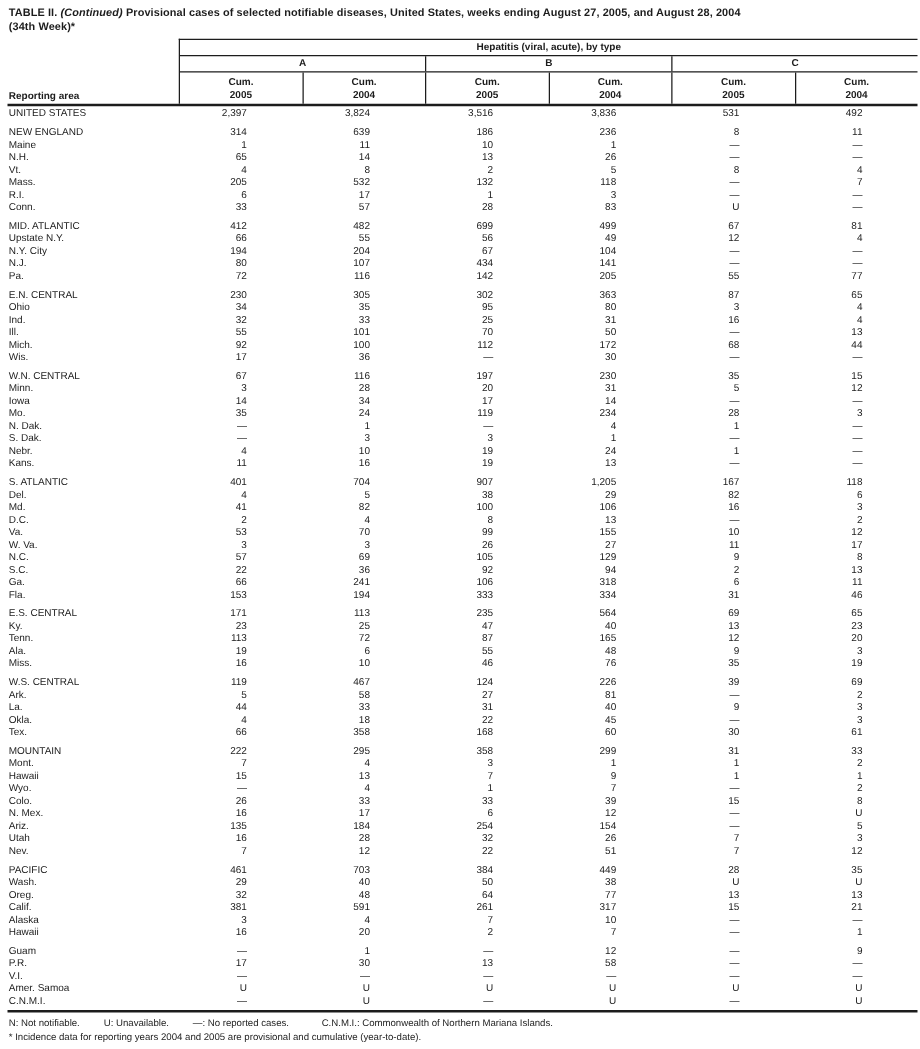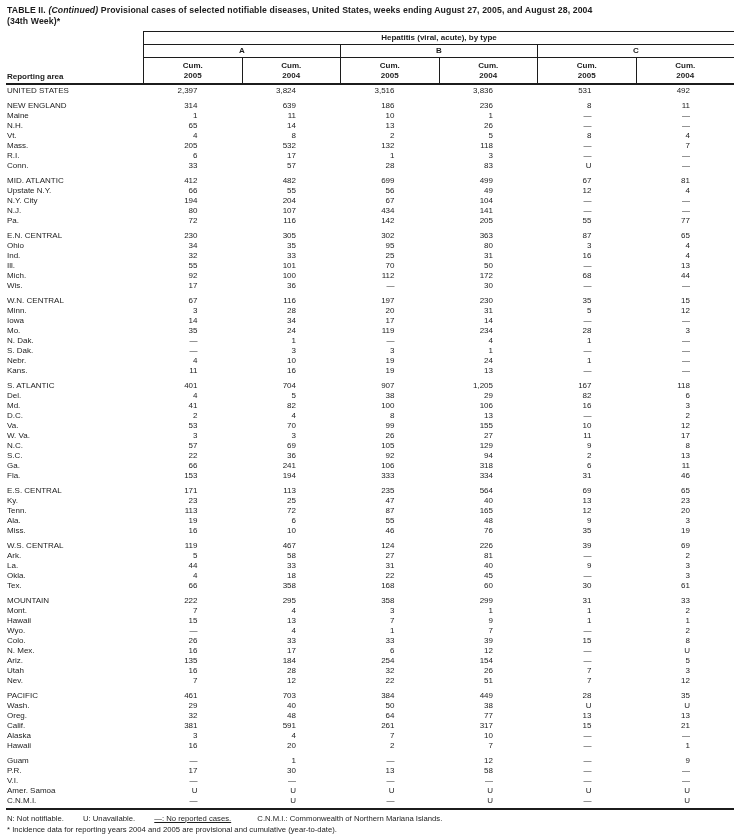"—: No reported cases." .fn-legend span:nth-child(3) { text-decoration: underline -> none }
